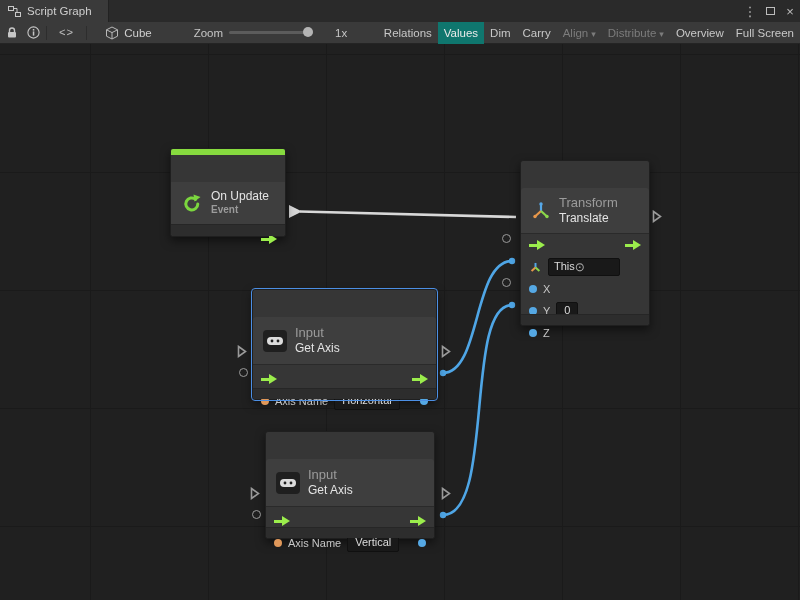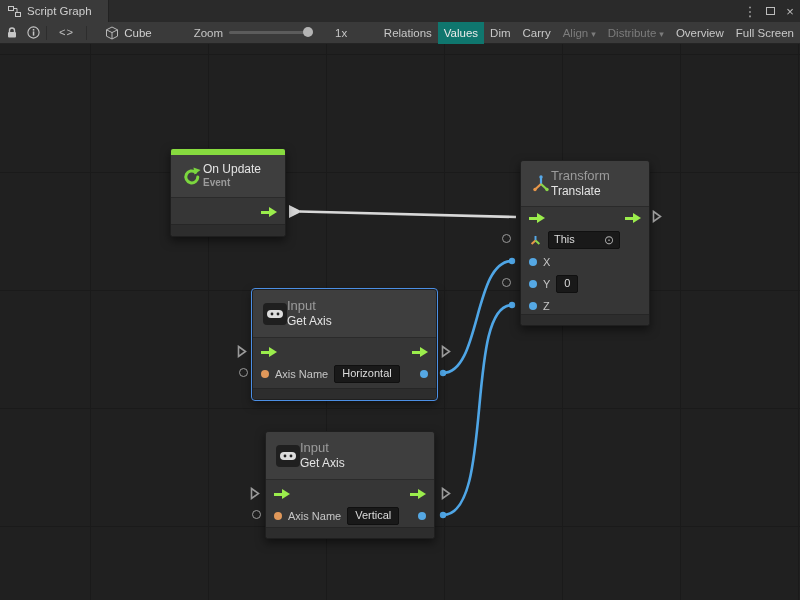"On Update" .nhead { gap: none -> 8px; margin-top: none -> 27px }
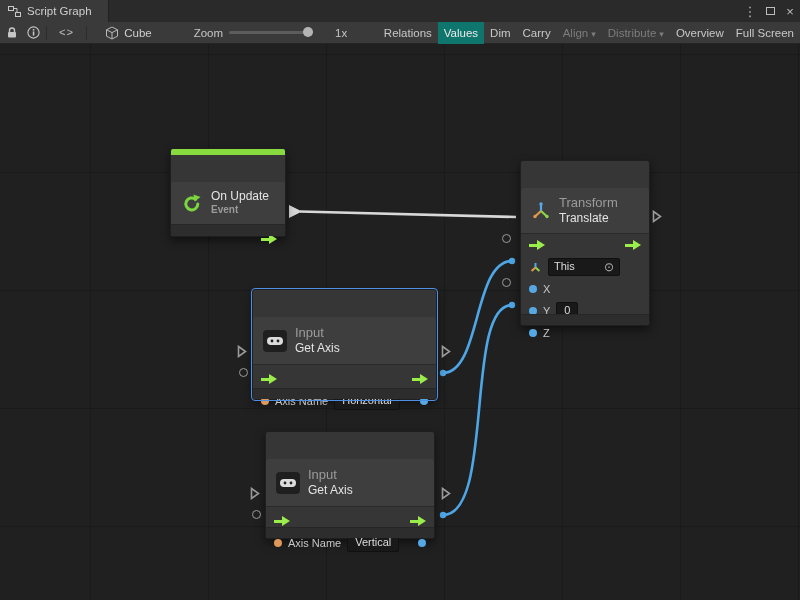"This" .thisfield { justify-content: space-between -> none }
